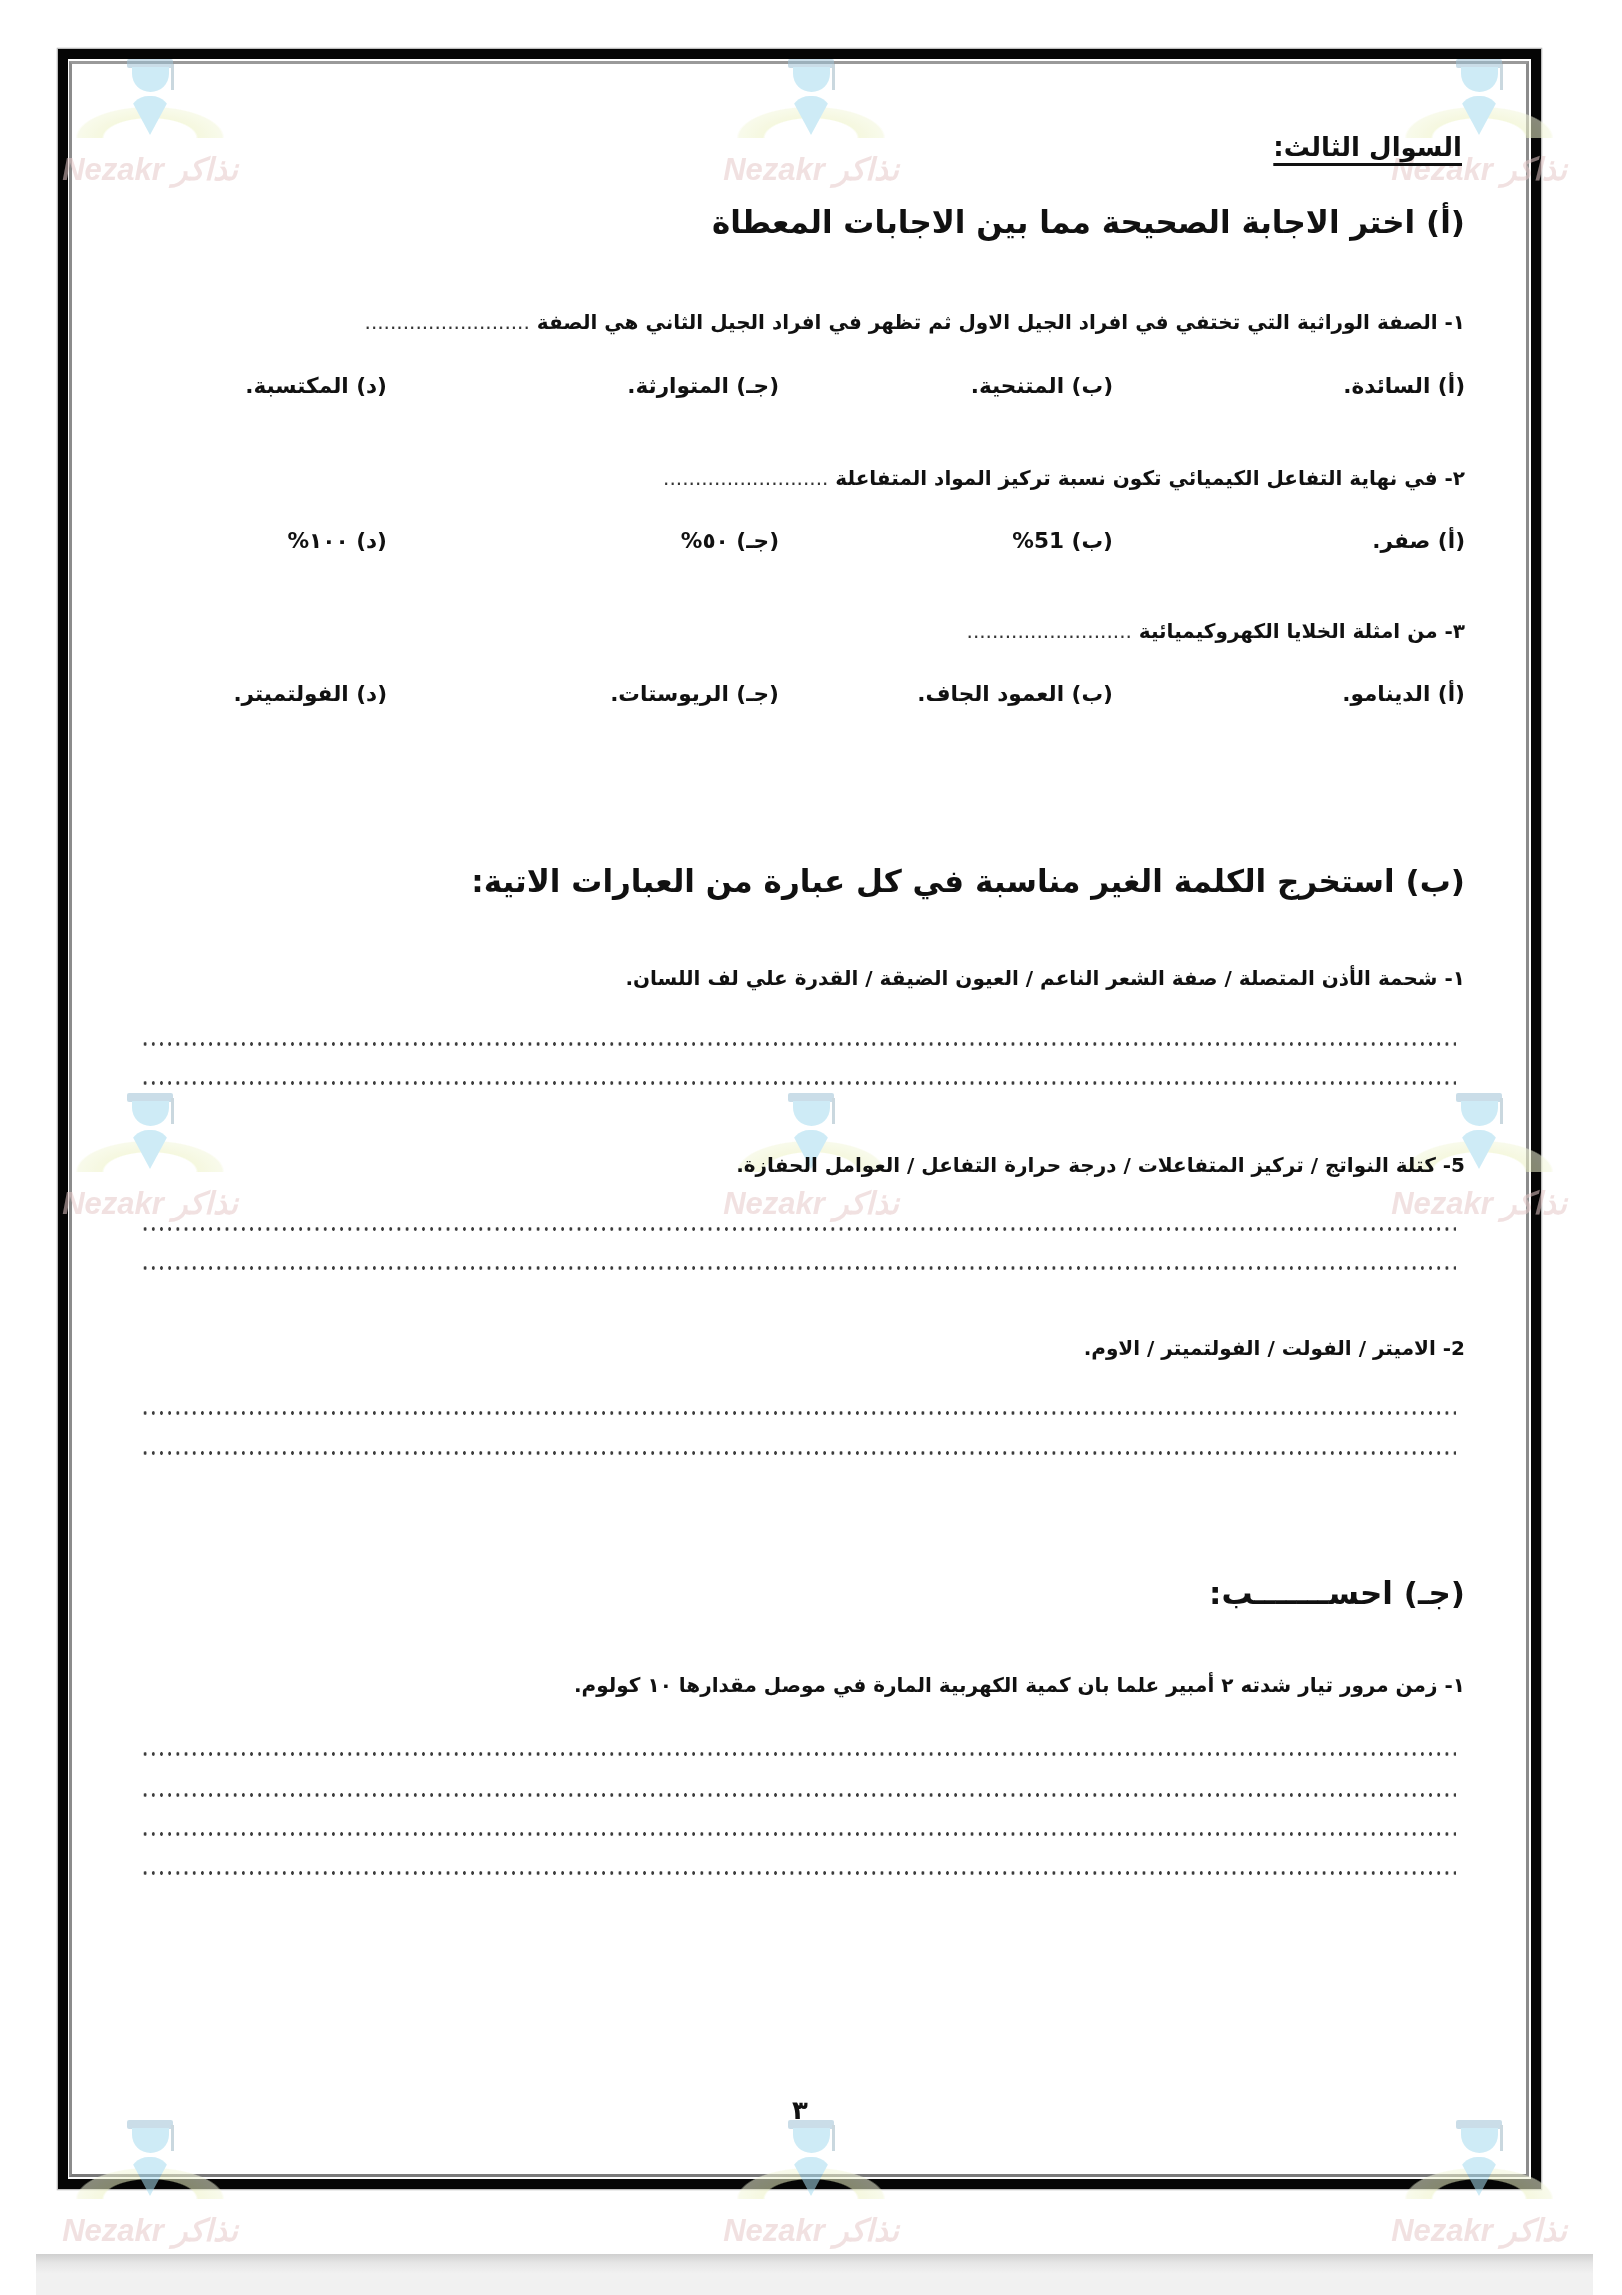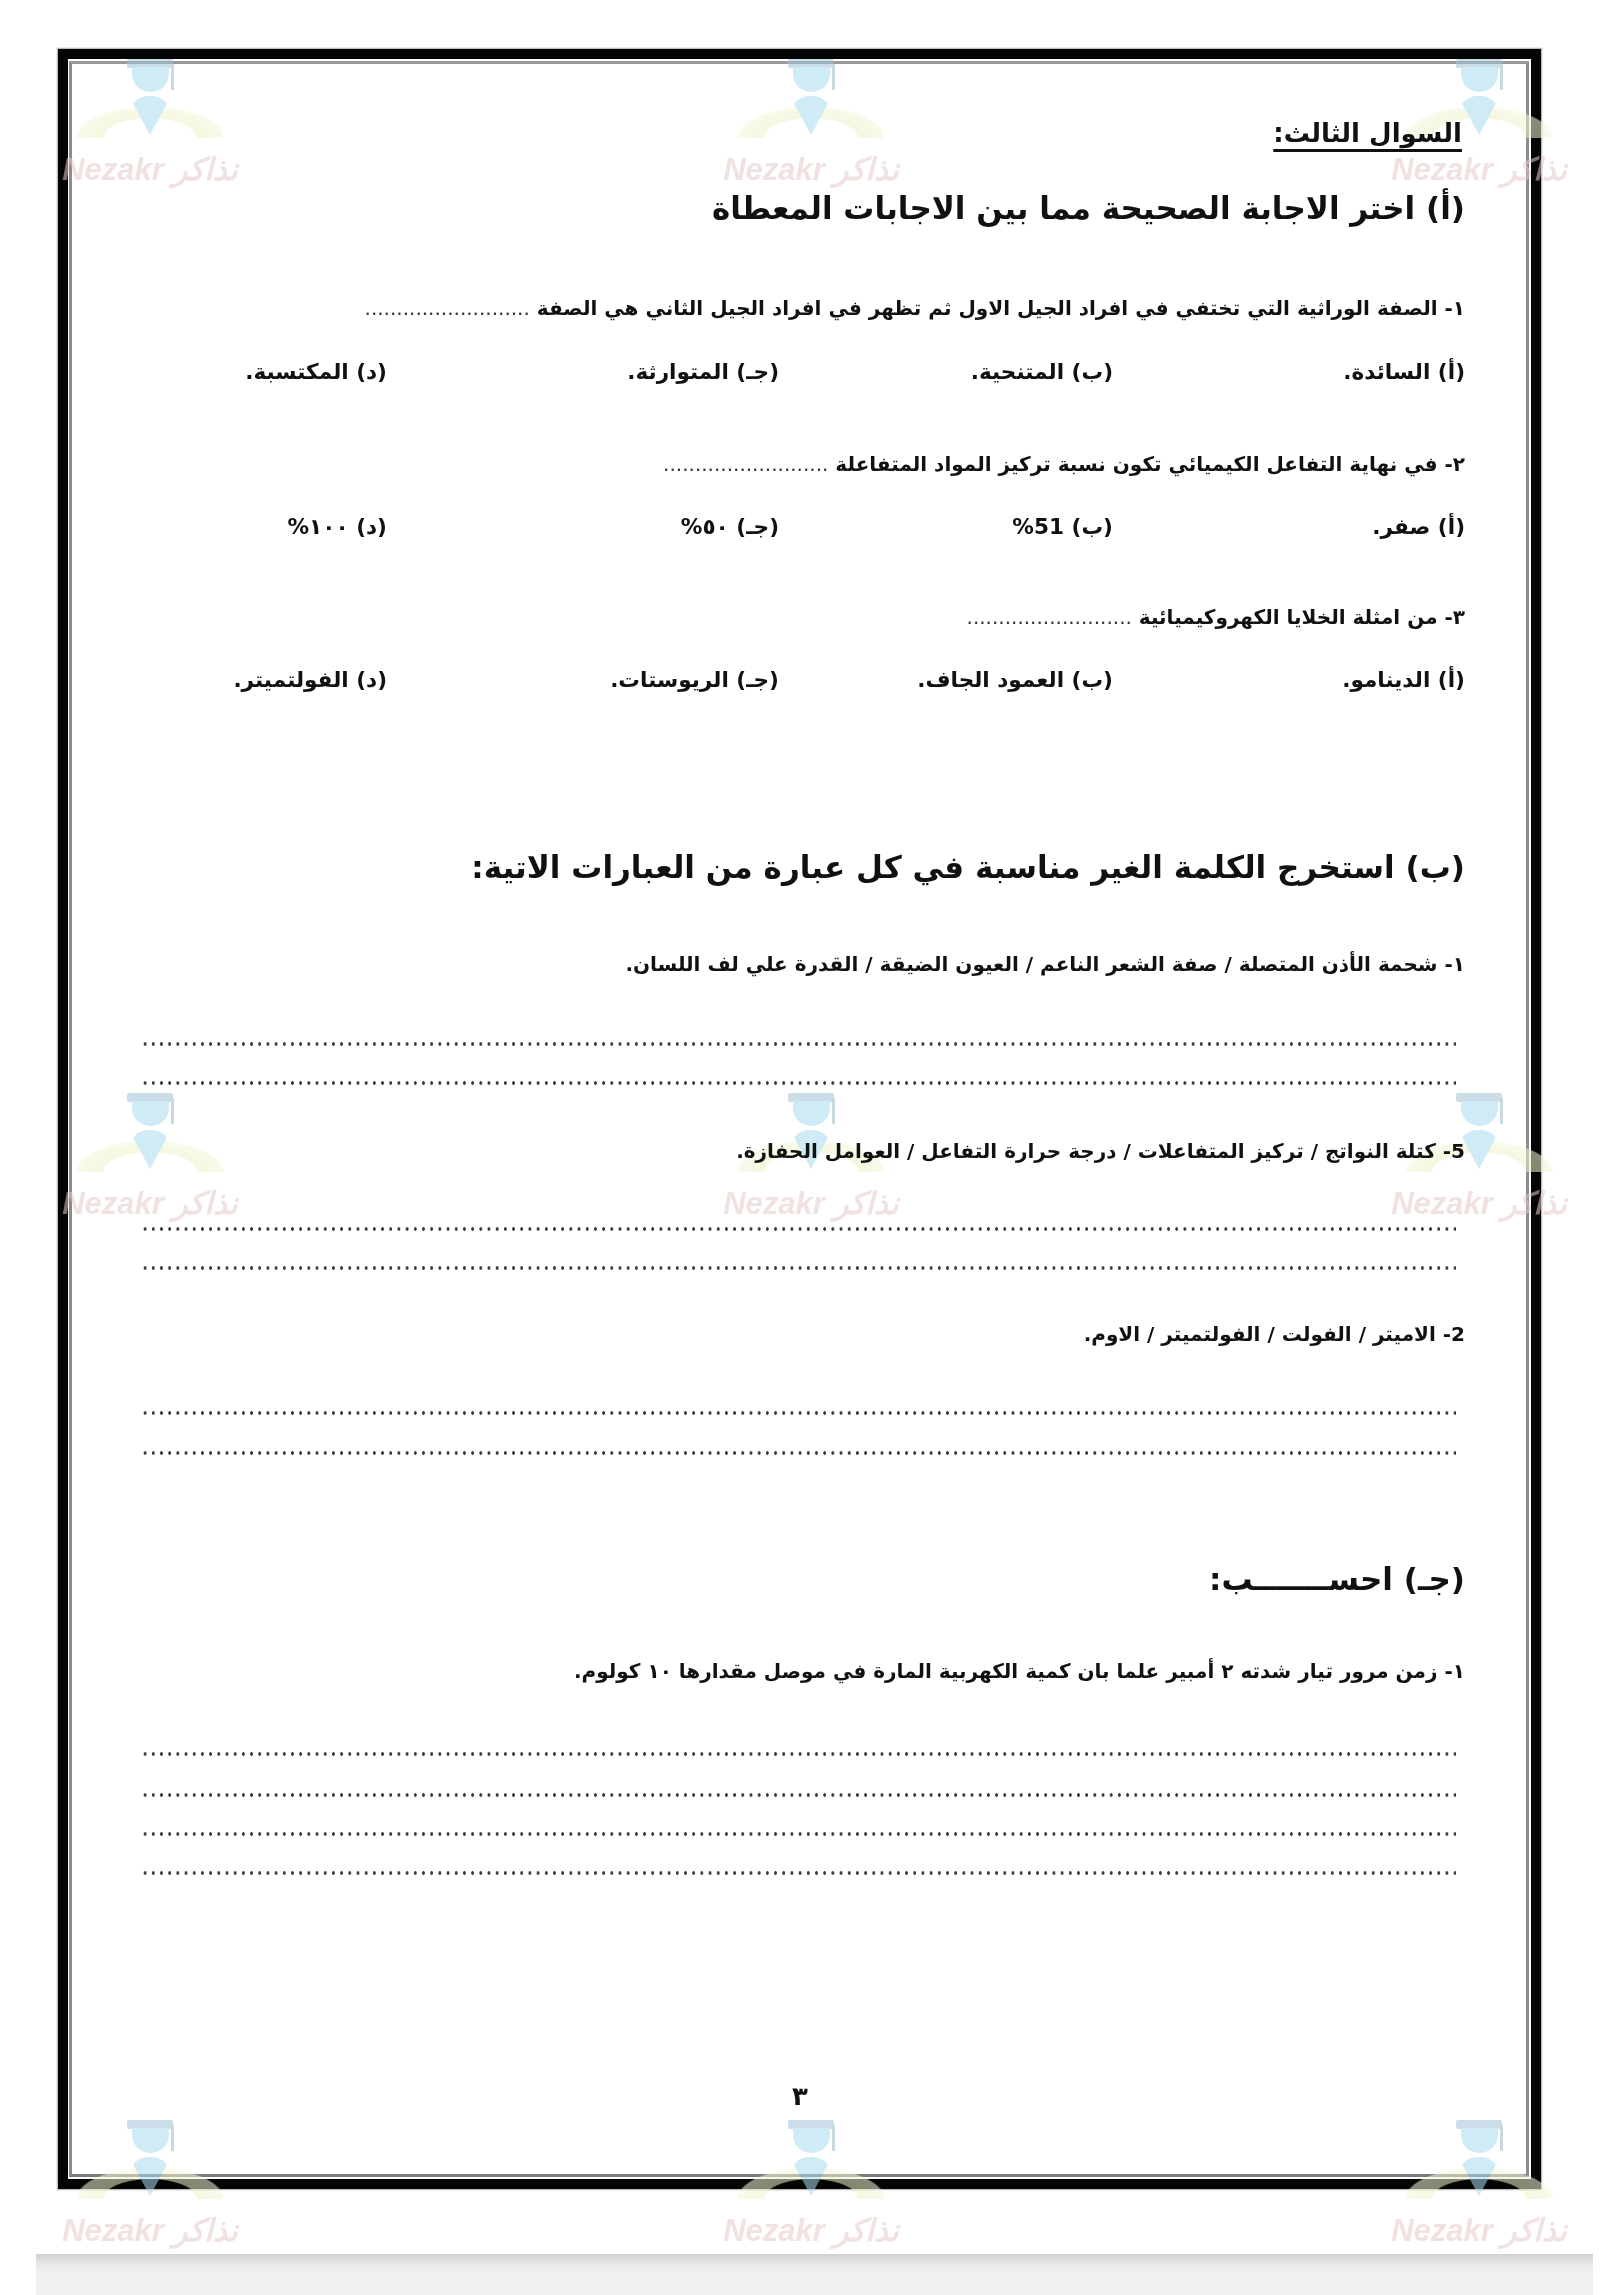"السوال الثالث:" .t { margin-top: none -> 14px }
